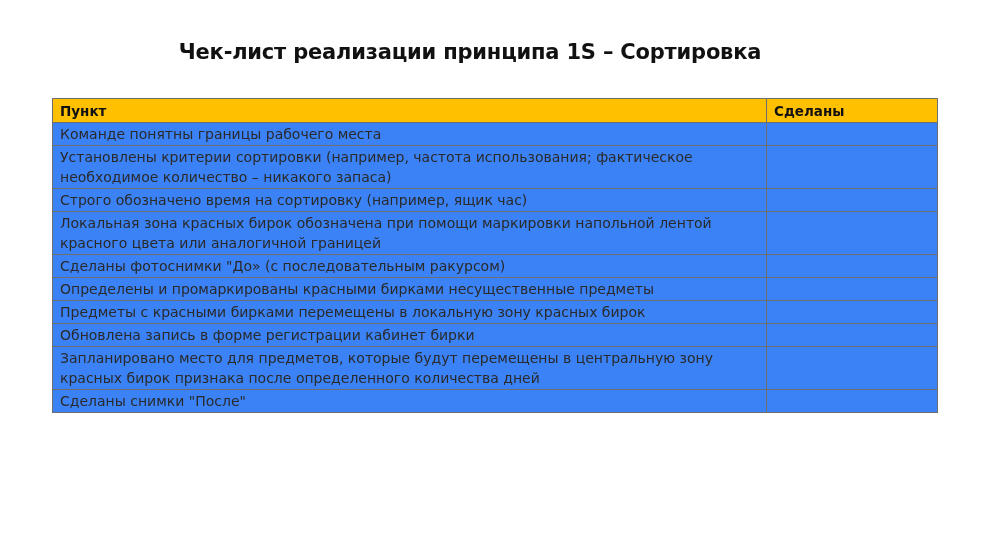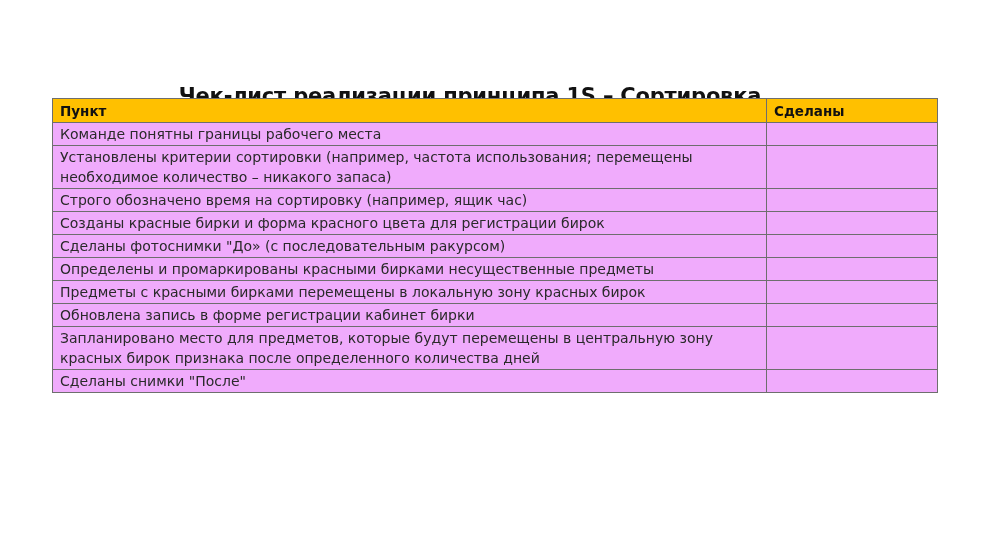"Чек-лист реализации принципа 1S –" .title { margin-top: 44px -> none }
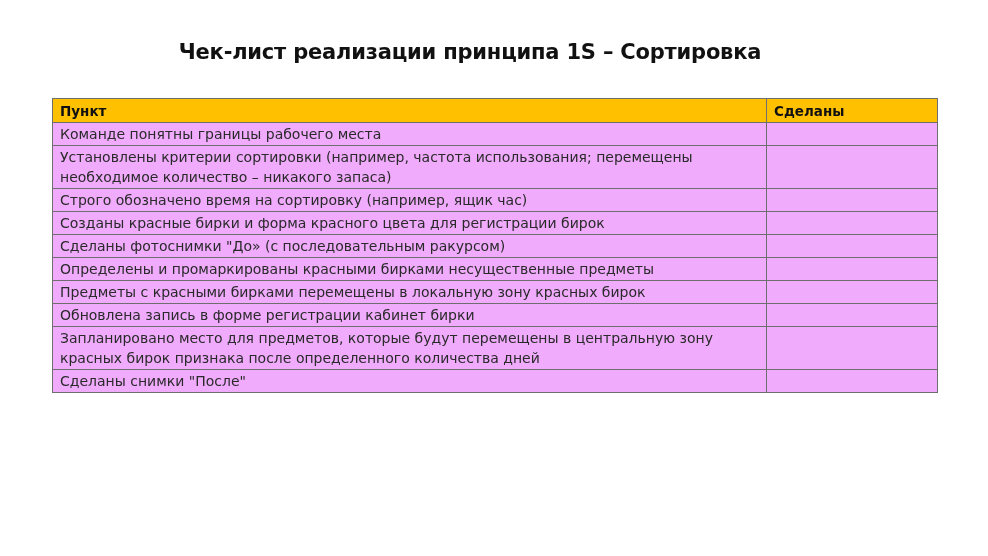"Команде понятны границы рабочего места" table.checklist td { background: #f0abfc -> #3b82f6 }
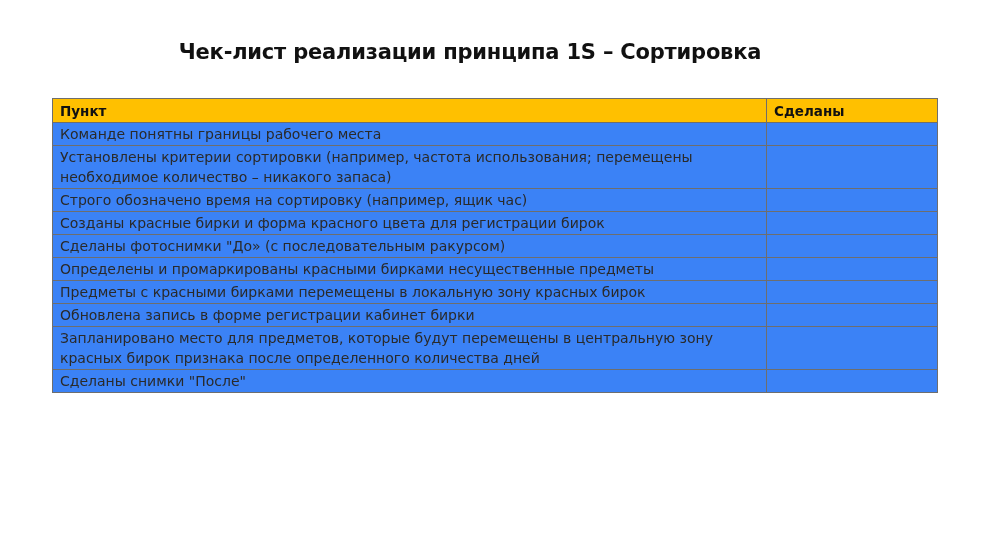"Установлены критерии сортировки" td { text: перемещены -> фактическое }
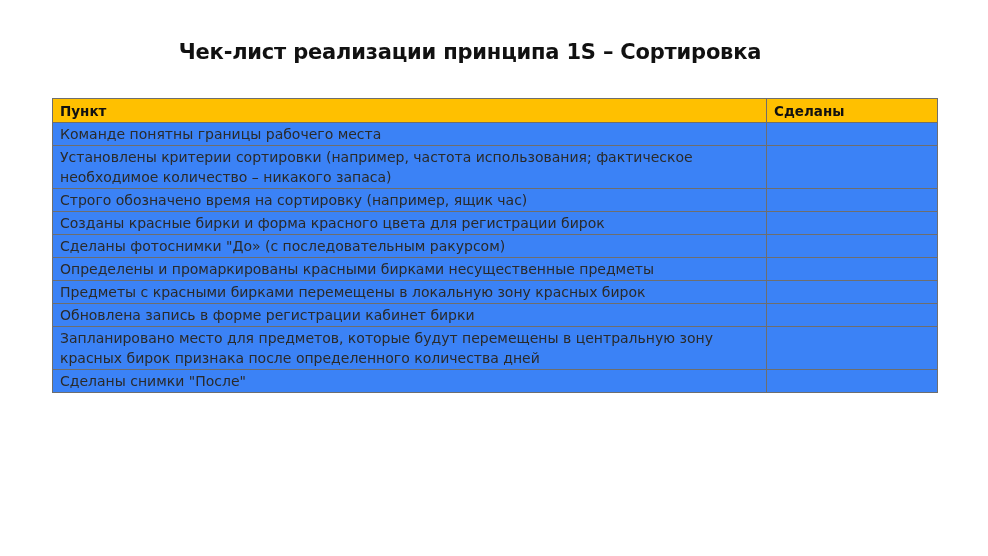"Локальная зона красных бирок обозначена" tr.double { html: none -> <tr> <td>Локальная зона красных бирок обозначена при помощи маркировки напольной лентой красного цвета или аналогичной границей</td> <td></td> </tr> }
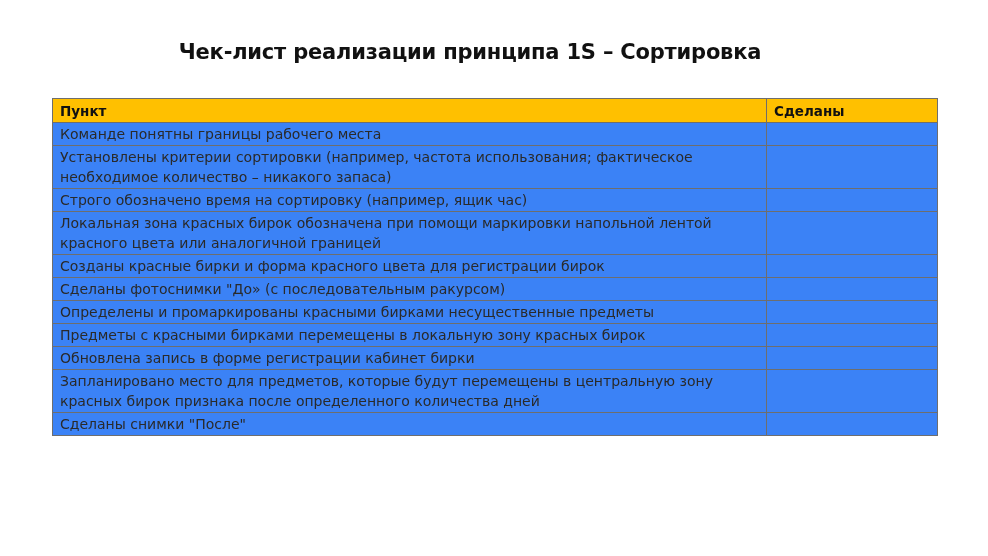"Созданы красные бирки и форма" tr.single { html: <tr> <td>Созданы красные бирки и форма красного цвета для регистрации бирок</td> <td></td> </tr> -> none }
